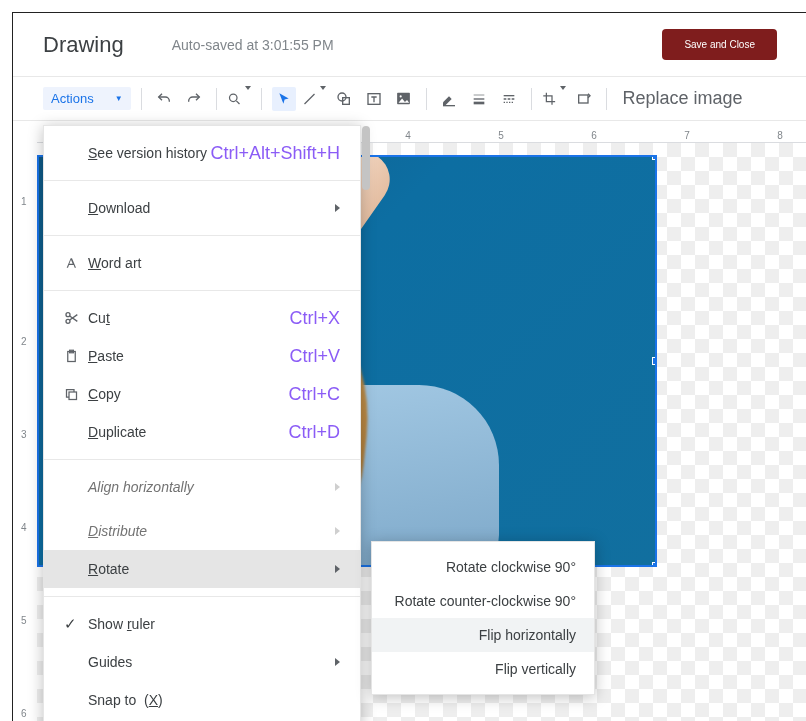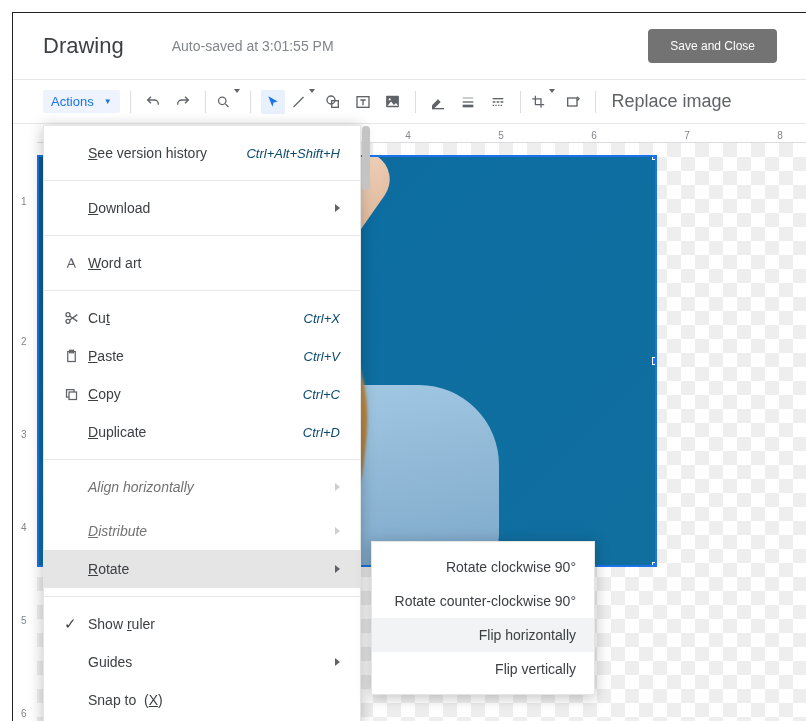"Save and Close" .save-btn { background: #737373 -> #7f1d1d; font-size: 12px -> 10px }
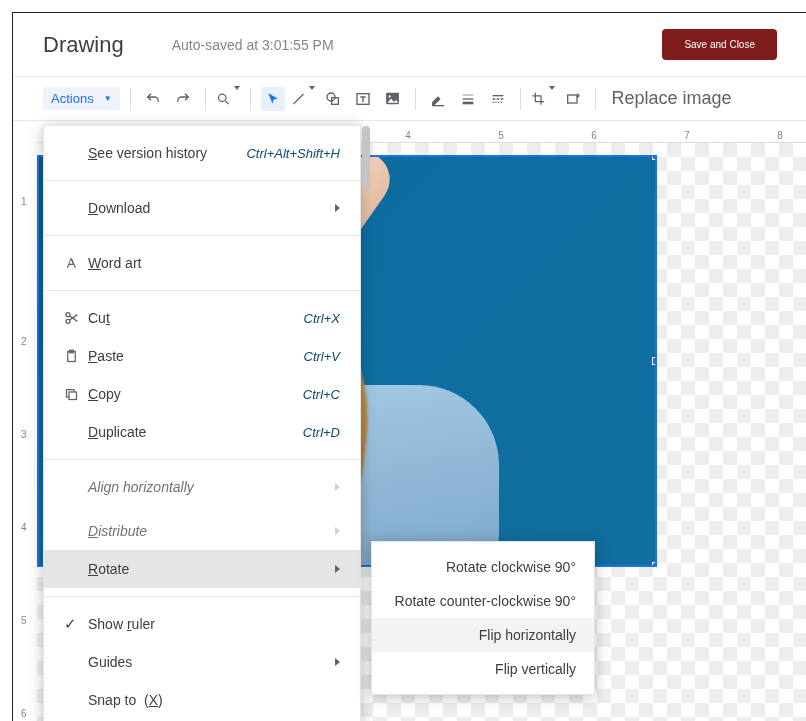"Actions" .actions-btn { gap: 8px -> 19px }
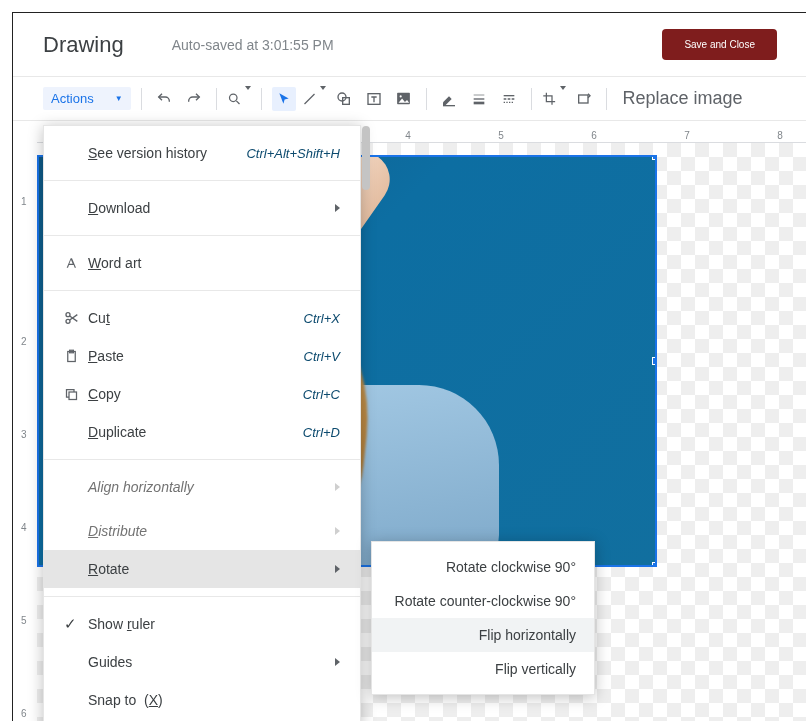"Ctrl+Alt+Shift+H" .menu .sc { color: #0c4a6e -> #8b5cf6; font-size: 13px -> 18px; font-style: italic -> none }
